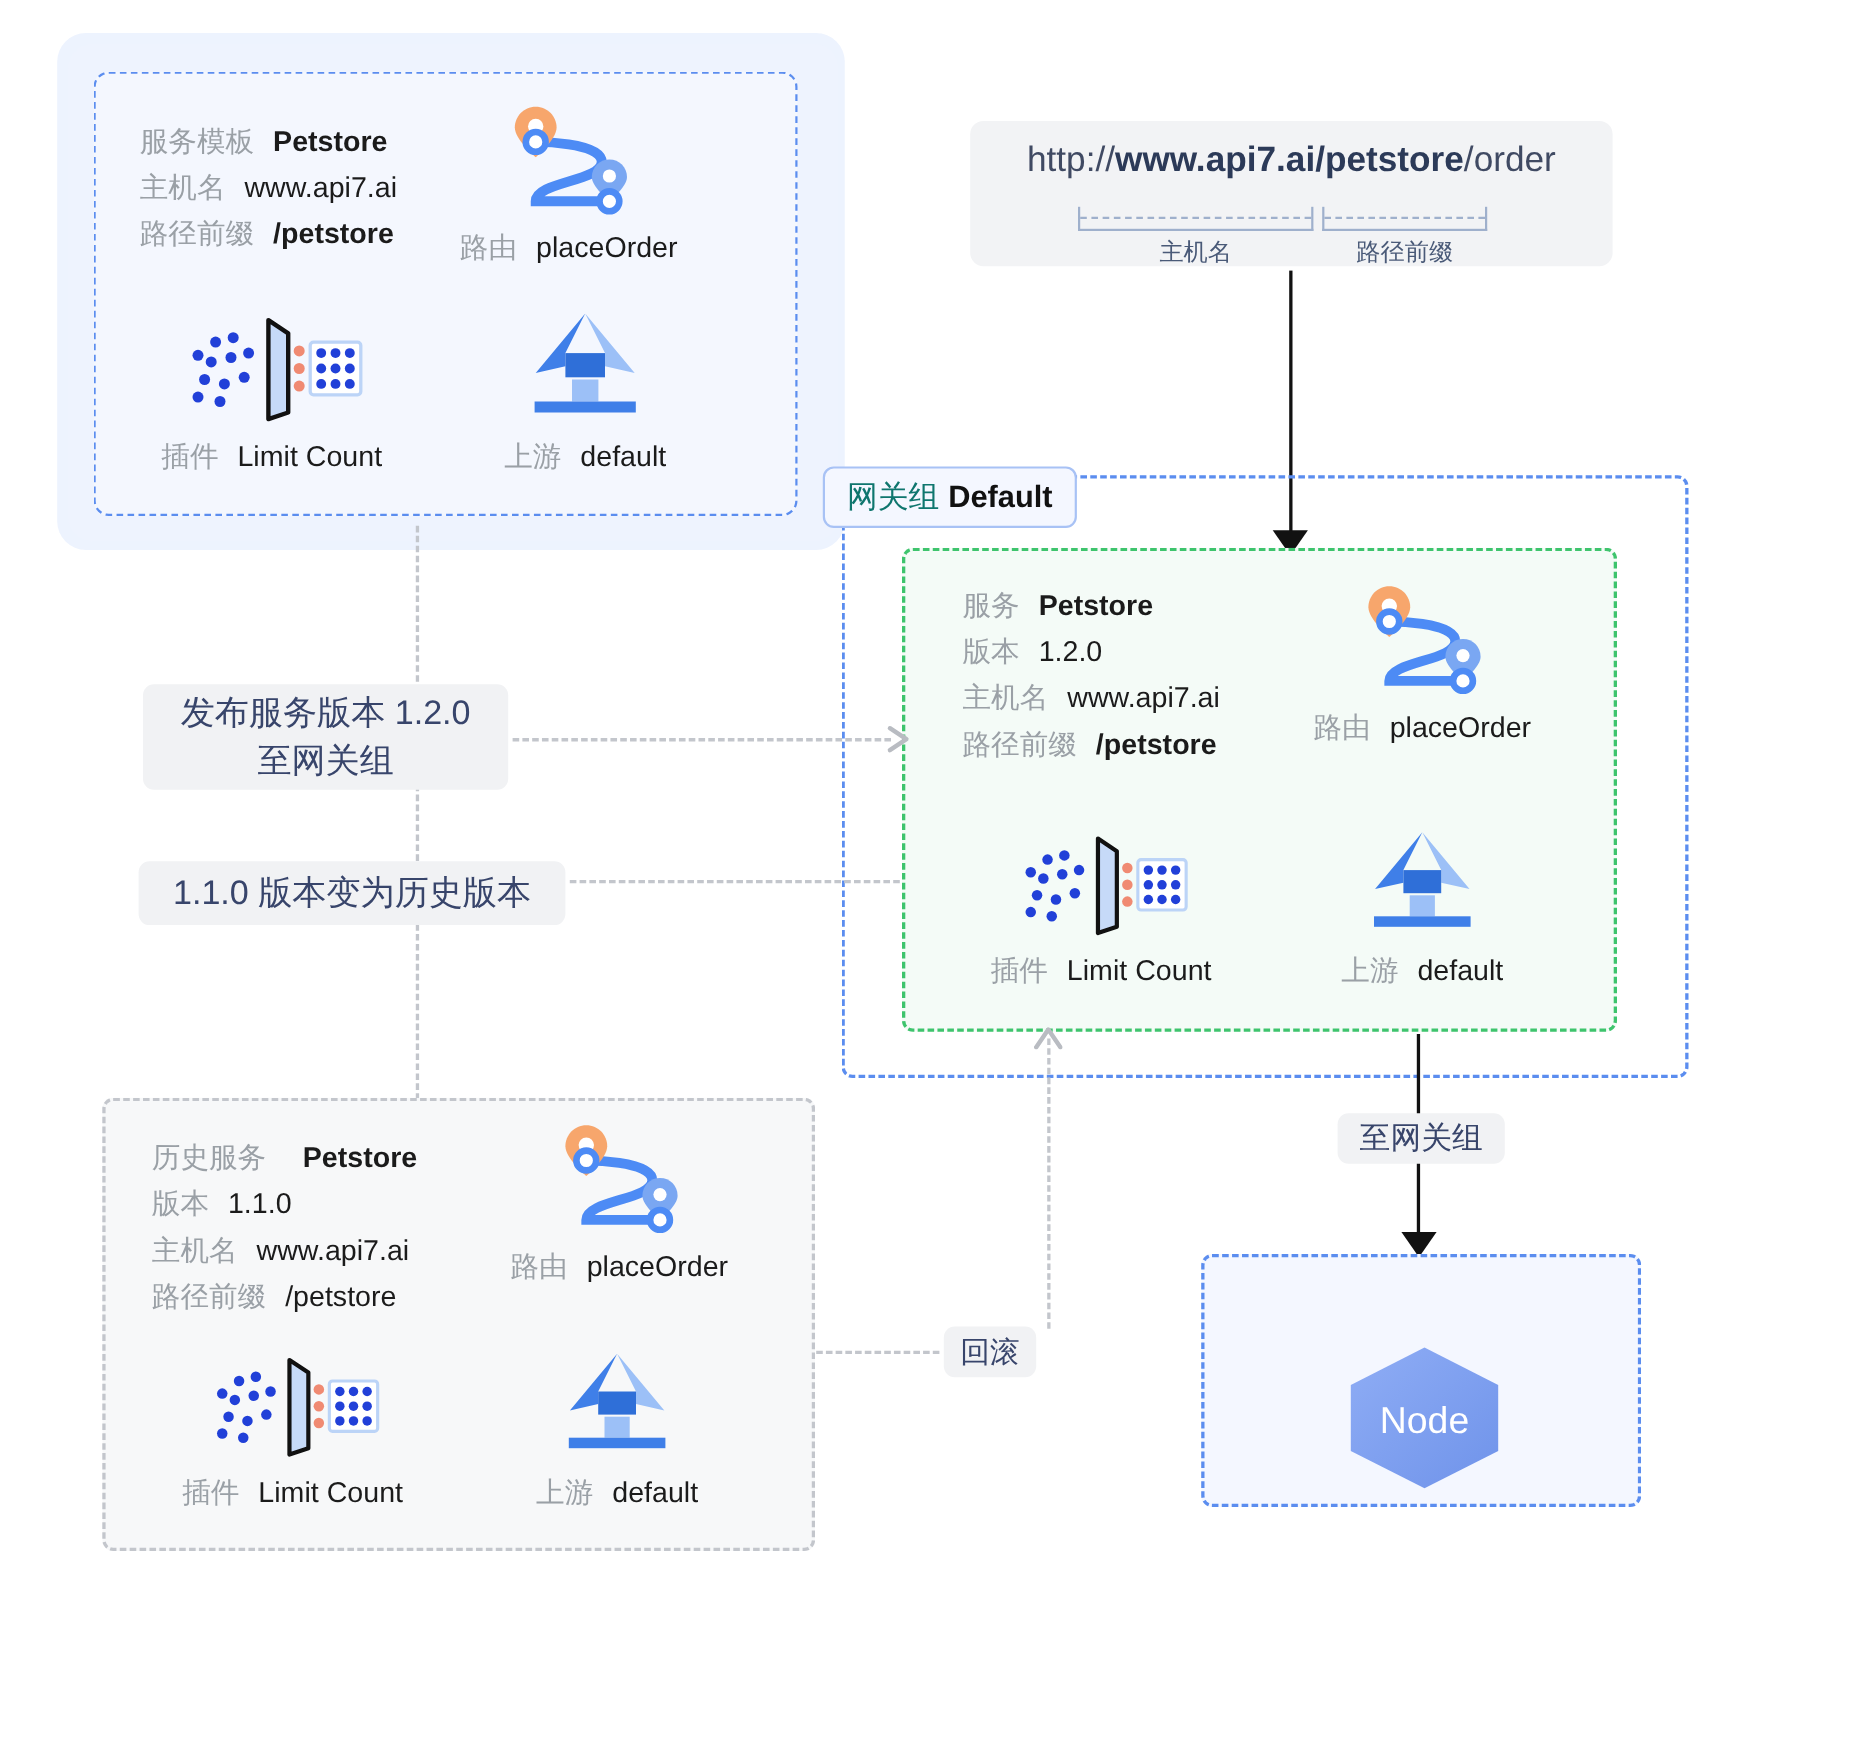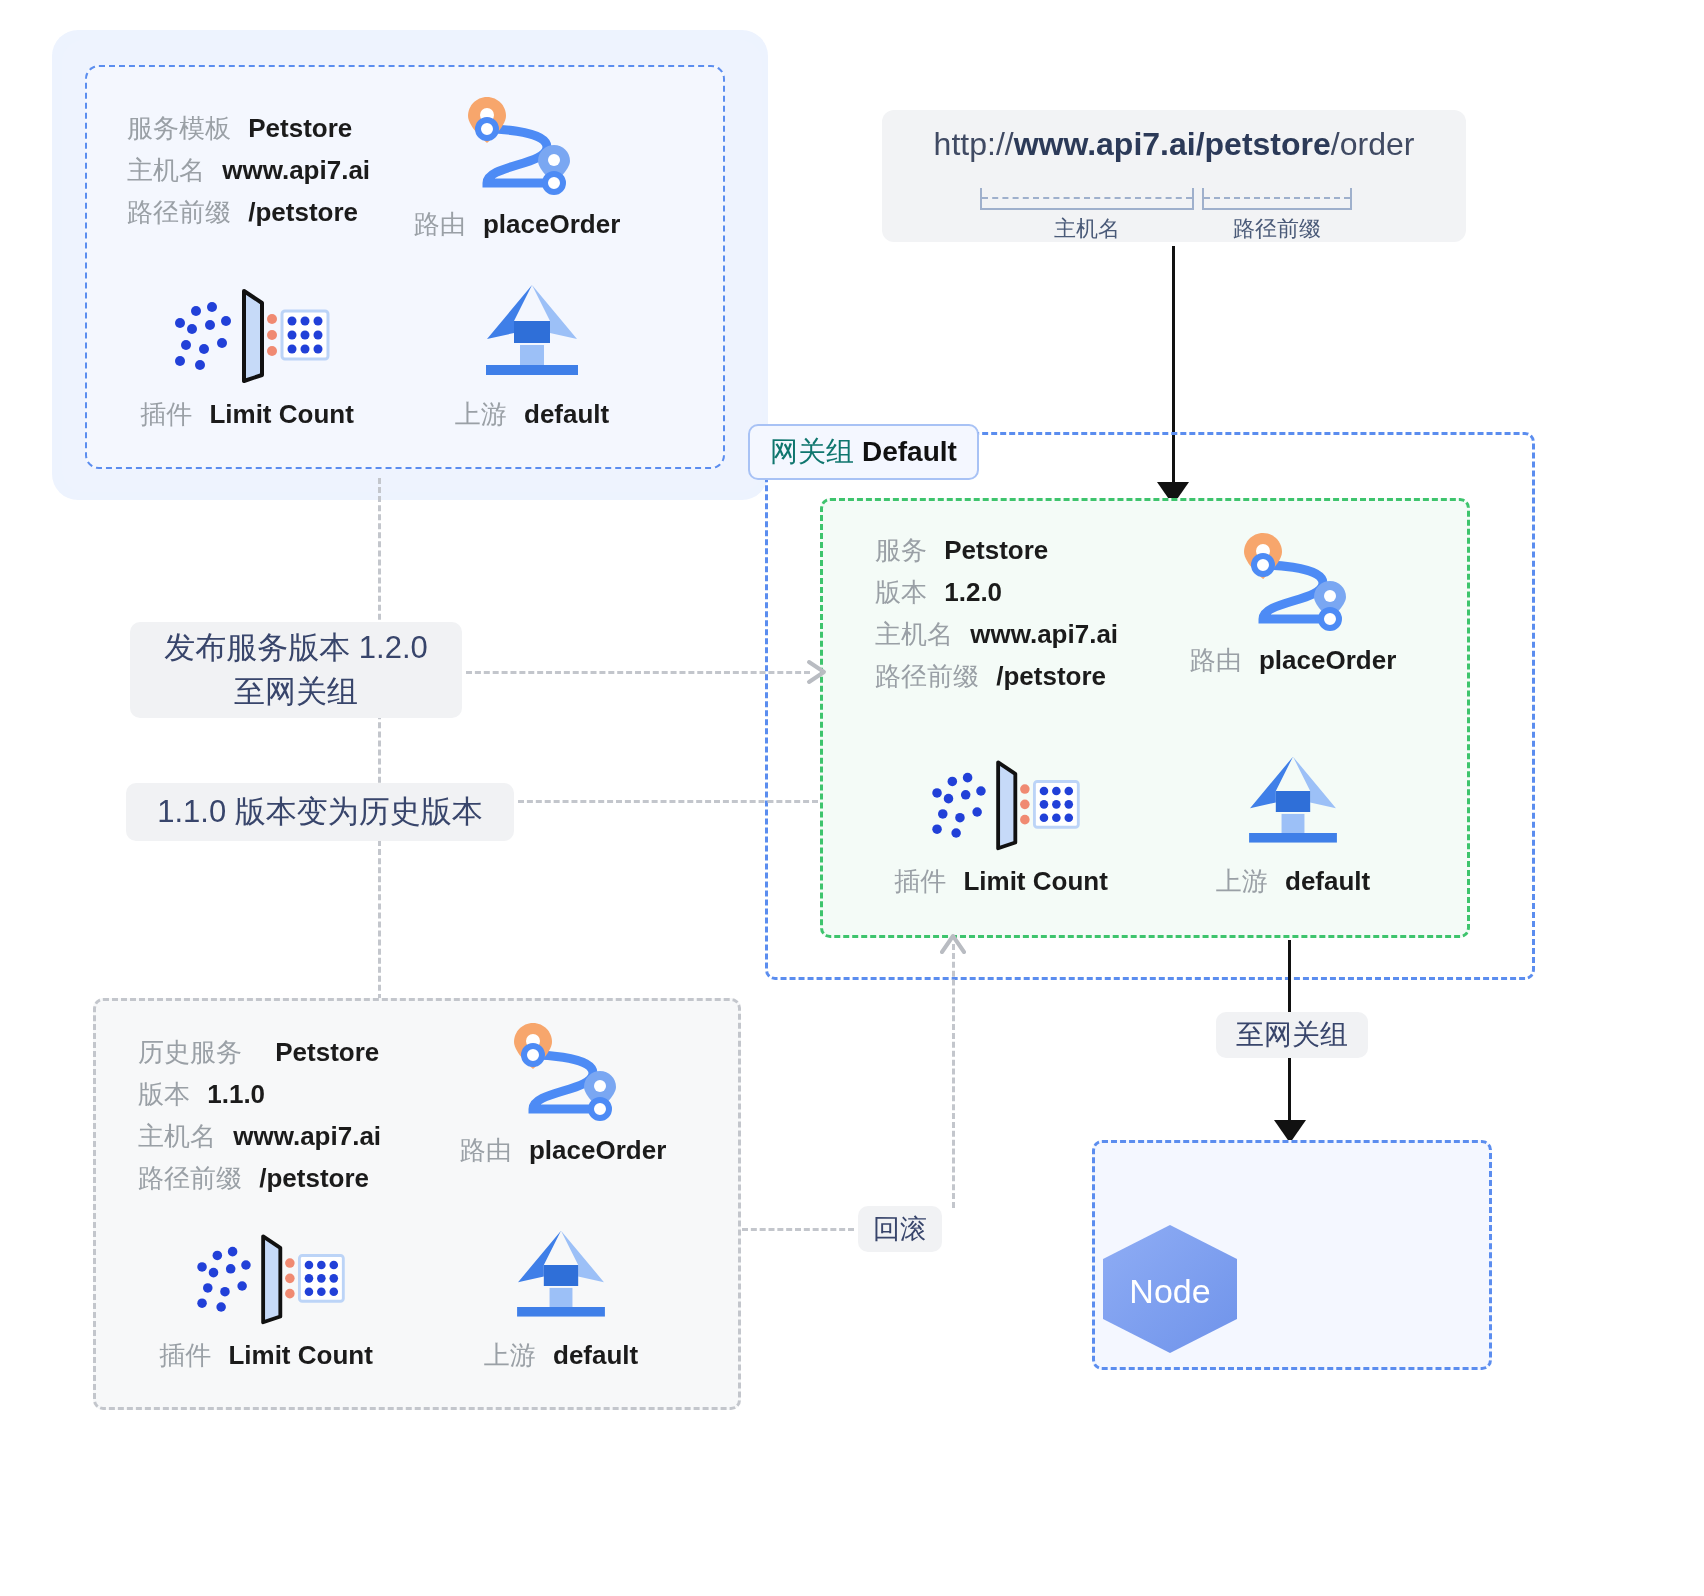"www.api7.ai" .lbl-plain { font-weight: bold -> none }
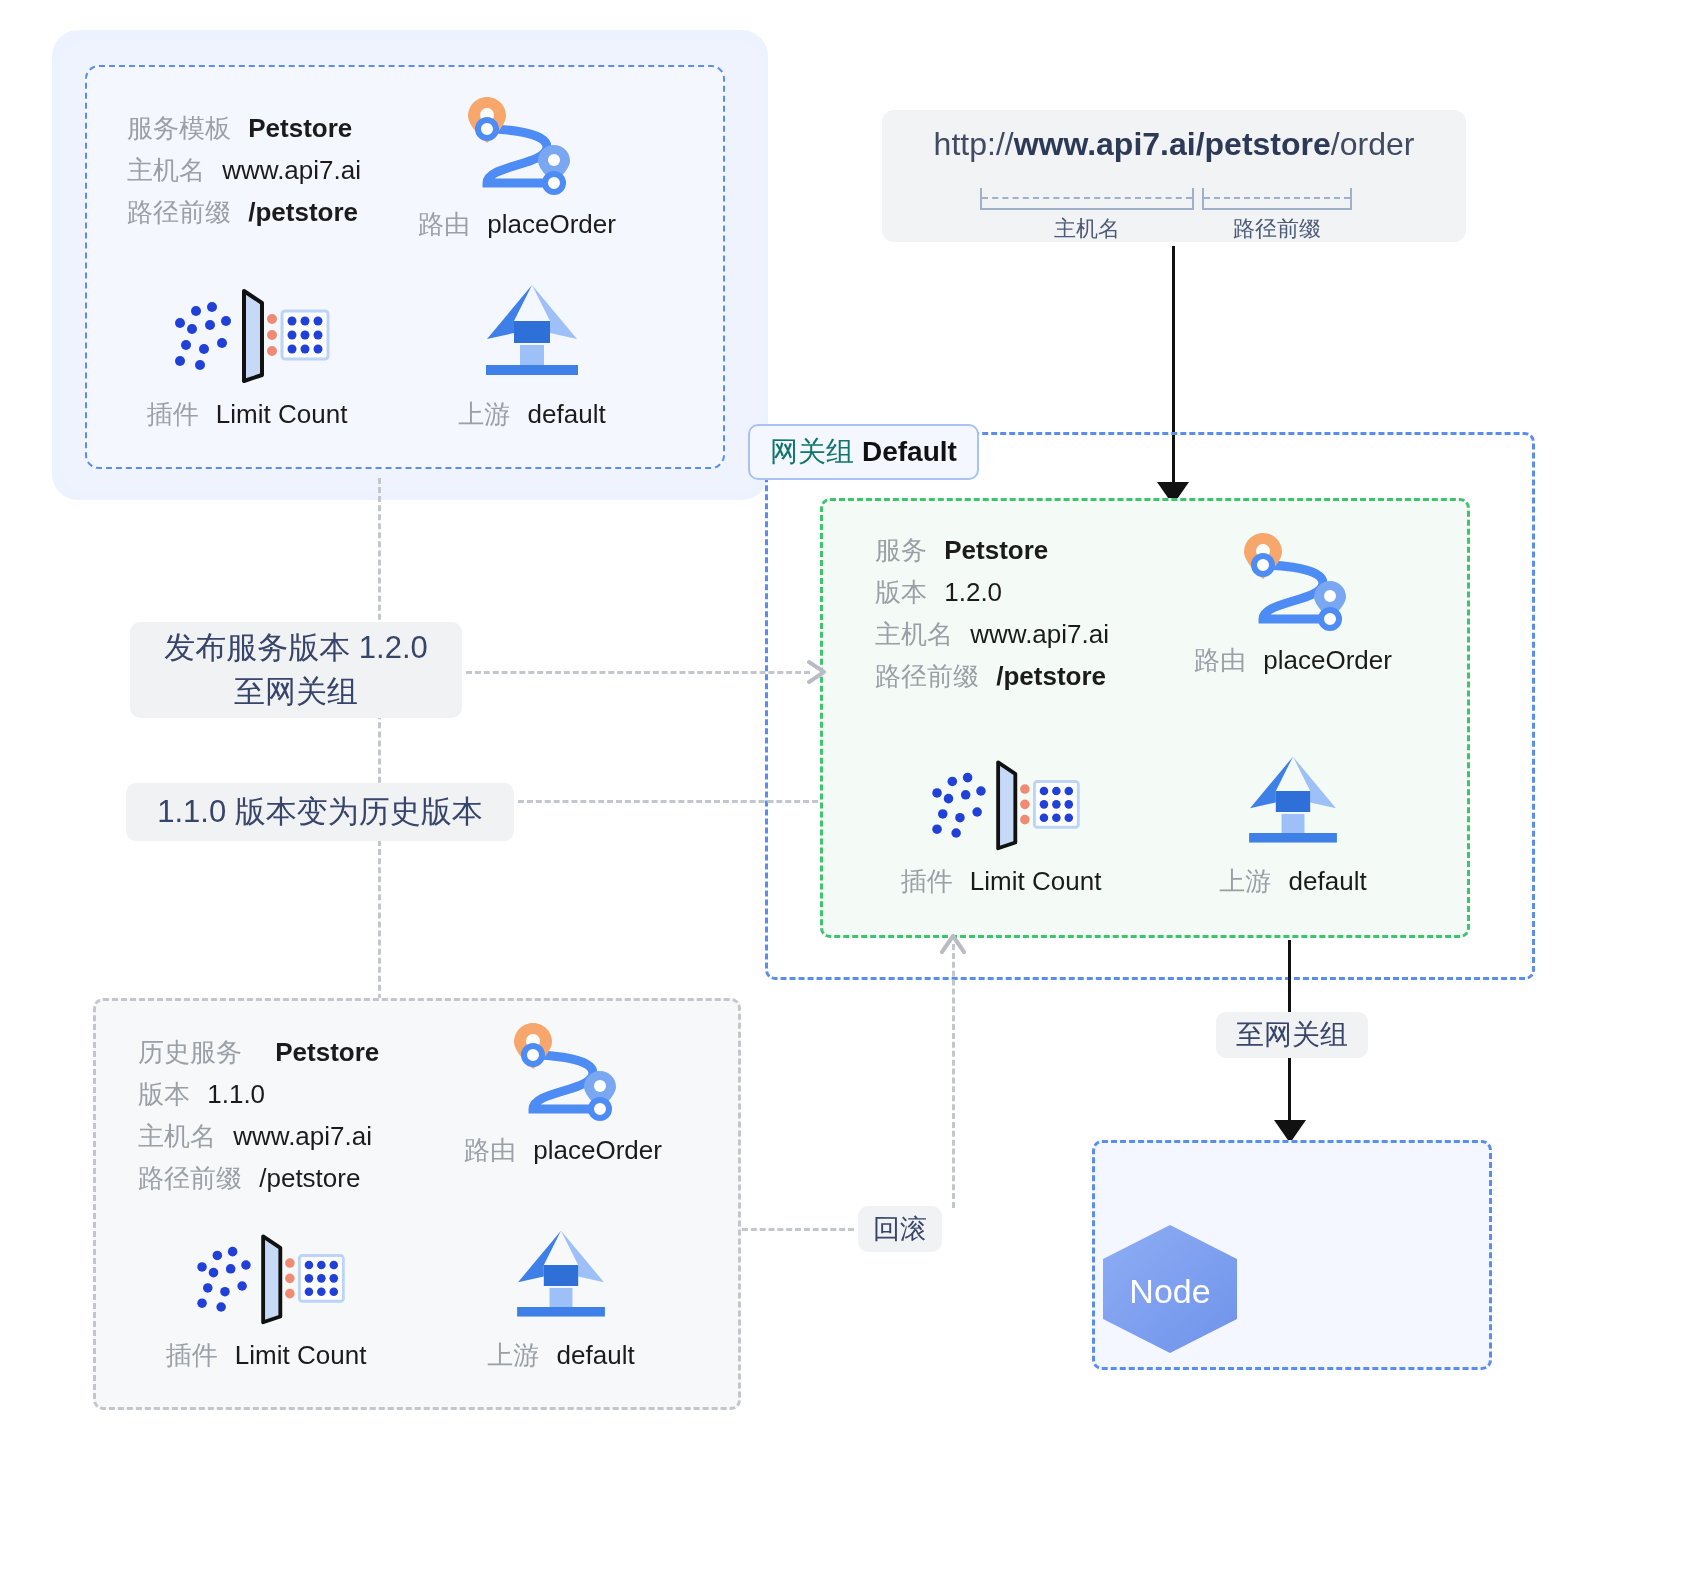"Node" #hexwrap { text-align: none -> center }
